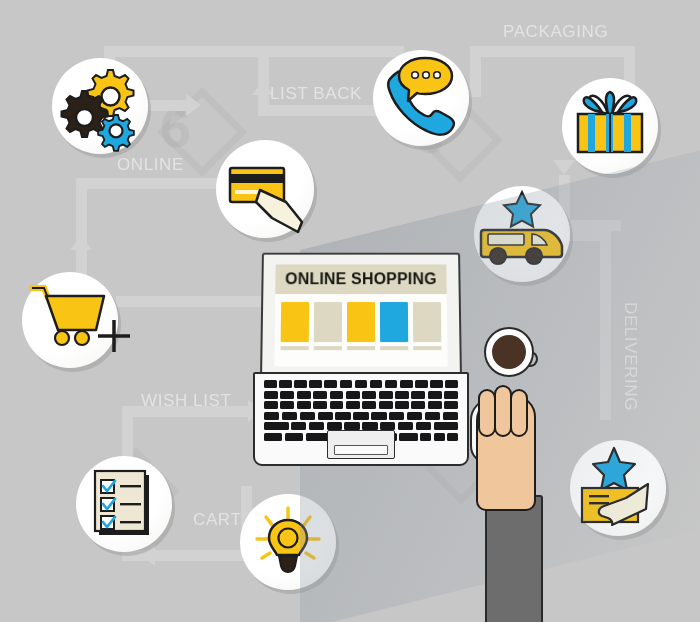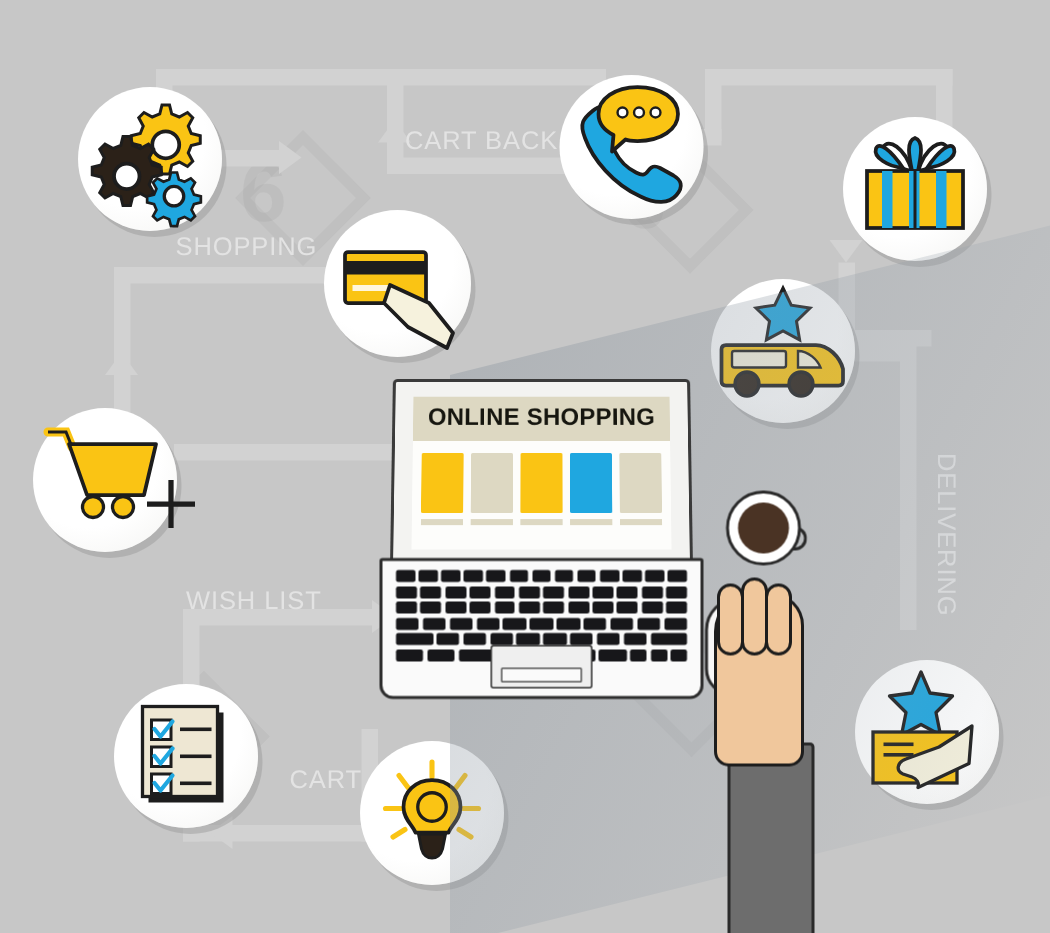"PACKAGING" div.lbl { html: none -> <div>PACKAGING</div> }
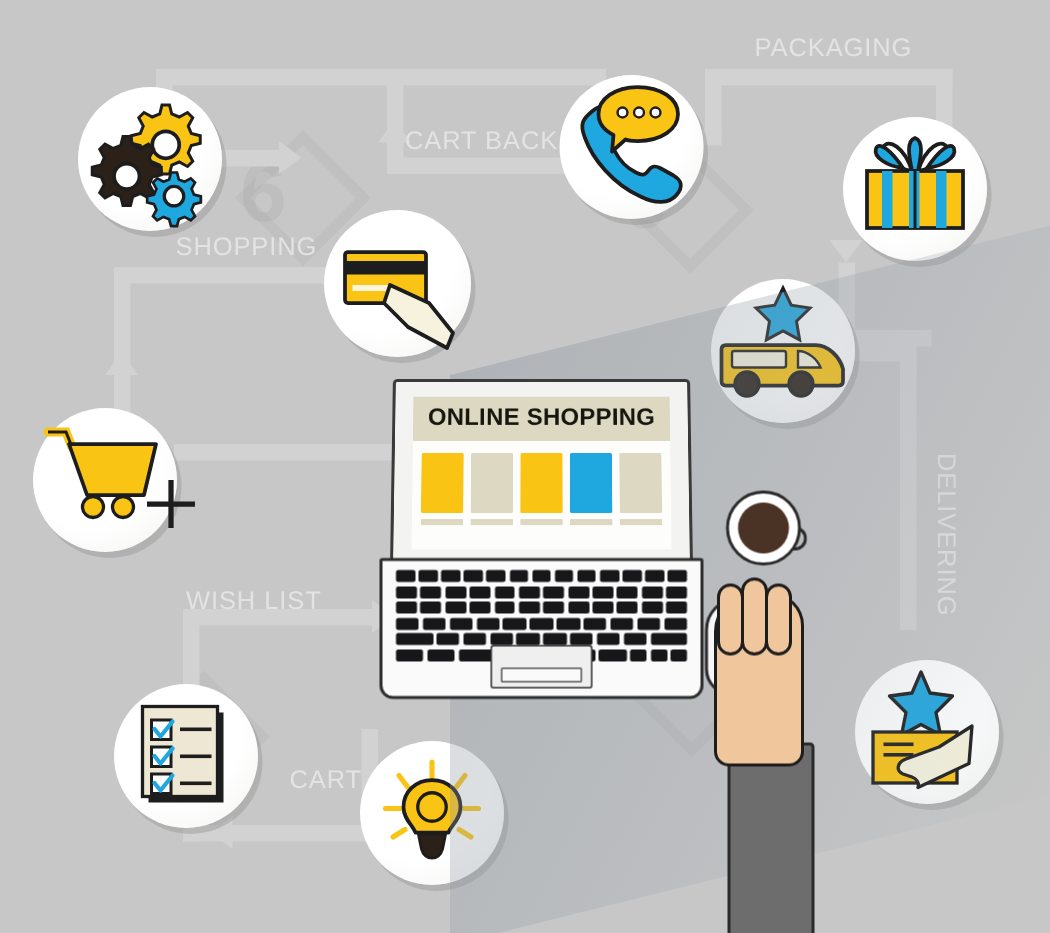"CART BACK" div.lbl { text: CART -> LIST }
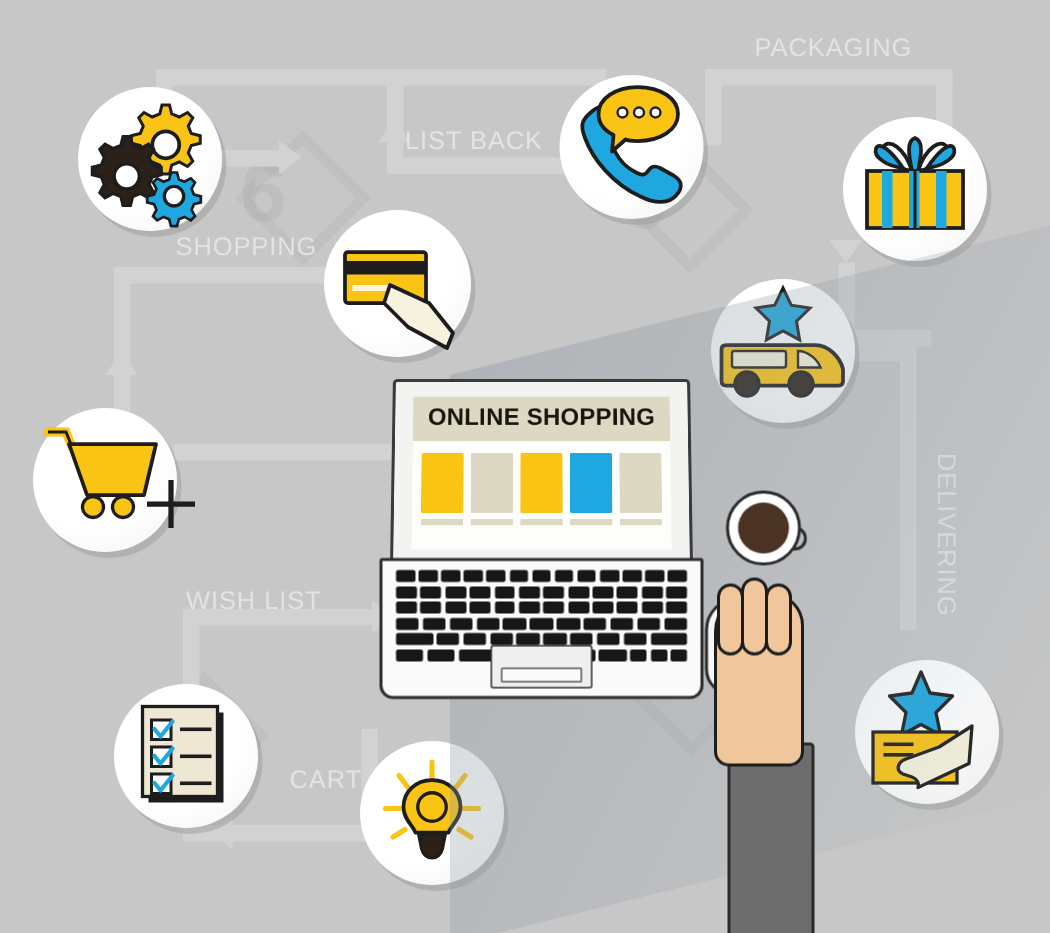"SHOPPING" div.lbl { text: SHOPPING -> ONLINE }
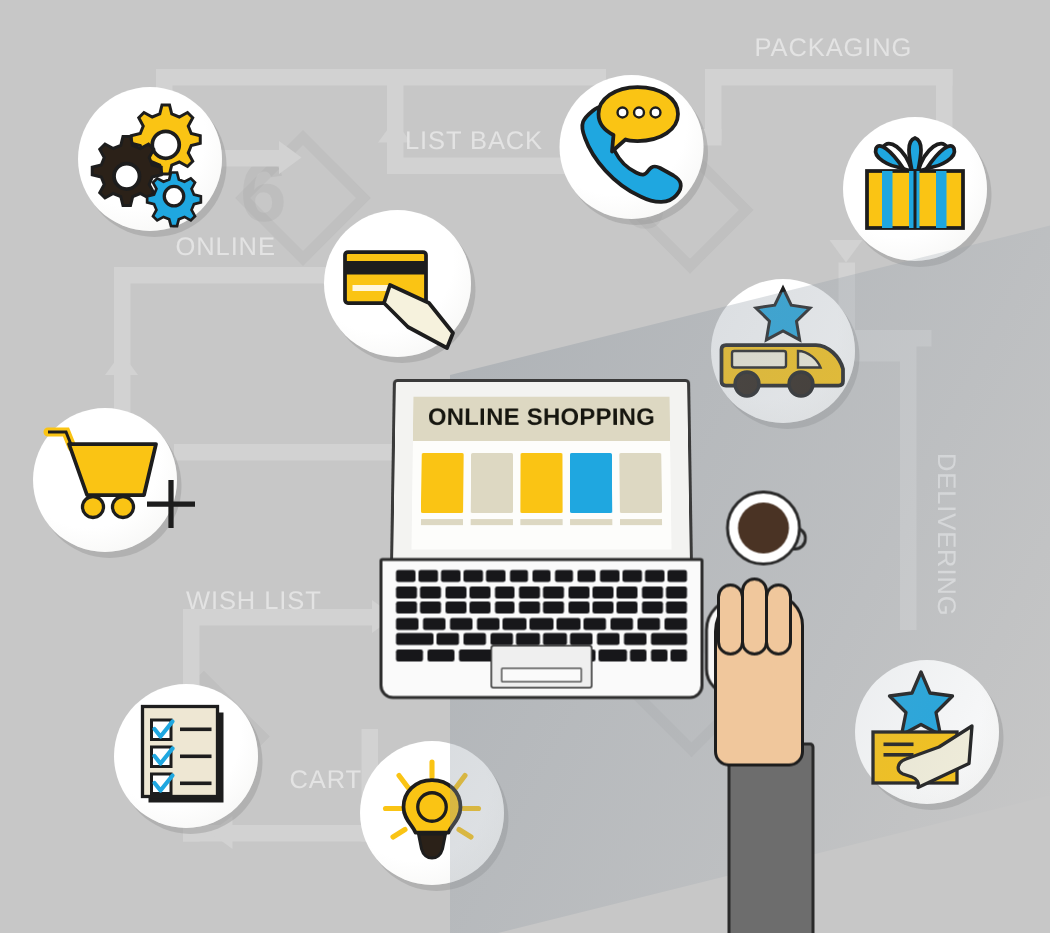"WISH LIST" div.lbl { left: 124px -> 141px }
